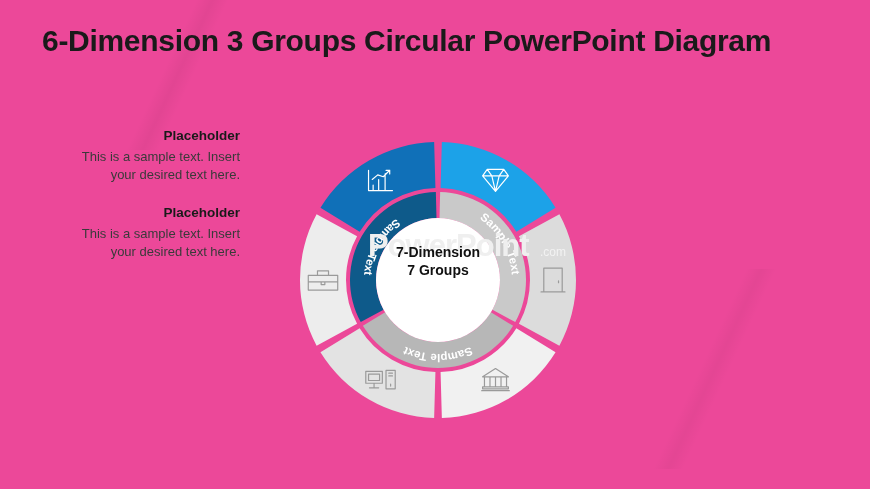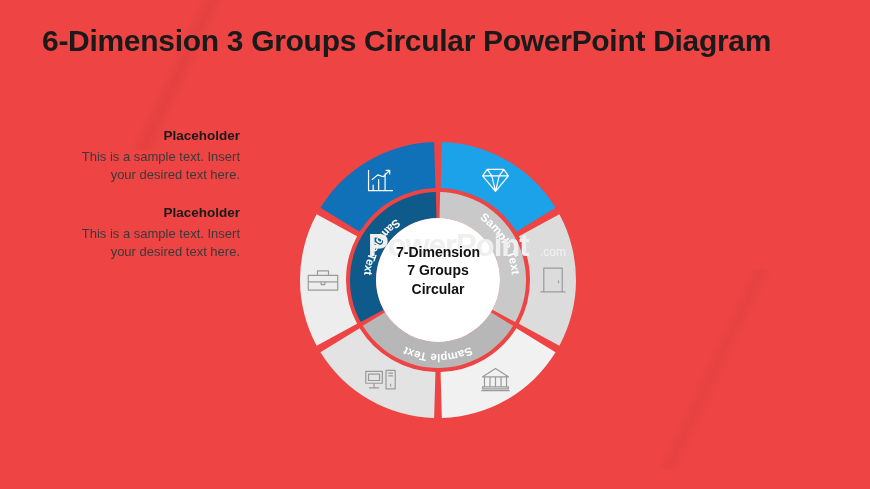"6-Dimension 3 Groups Circular PowerPoint" .slide { background: #ef4444 -> #ec4899 }
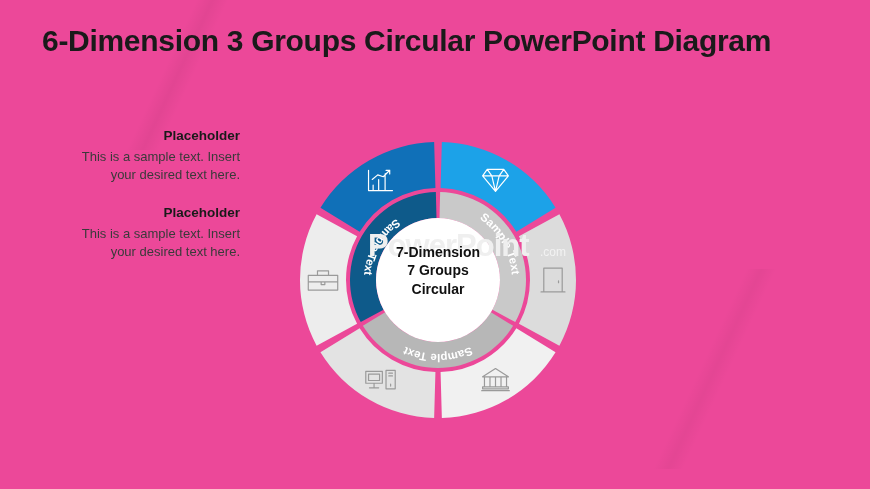"Circular" div { html: <div>Circular</div> -> none }
